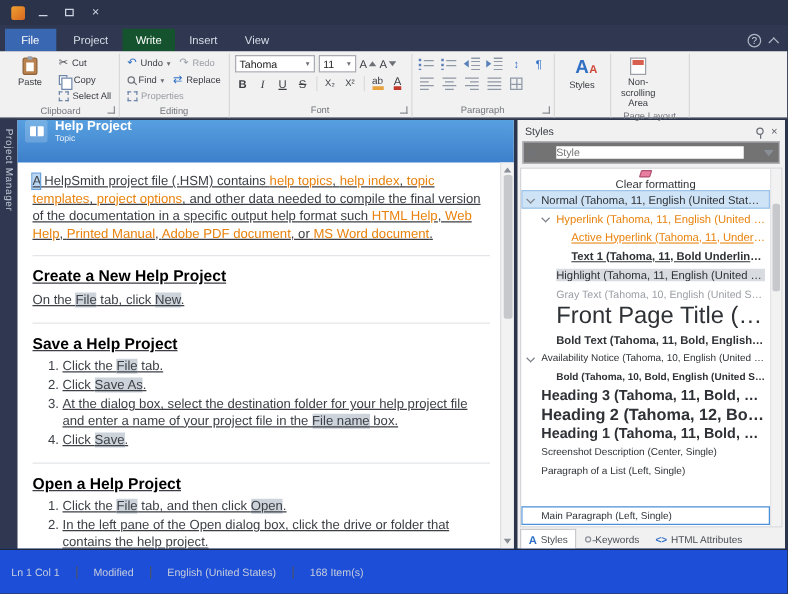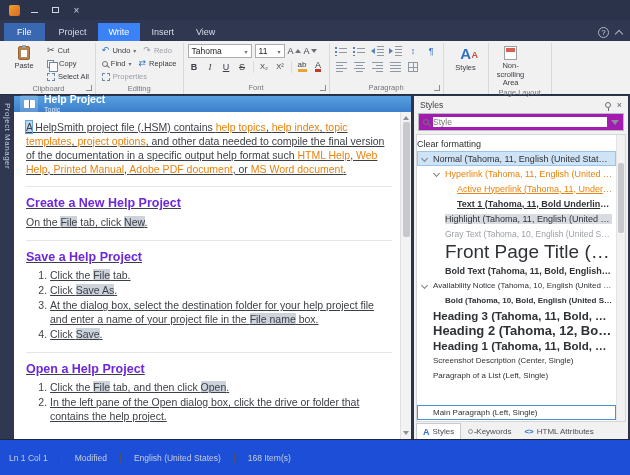"Write" .tab.active { background: #3b82f6 -> #14532d }
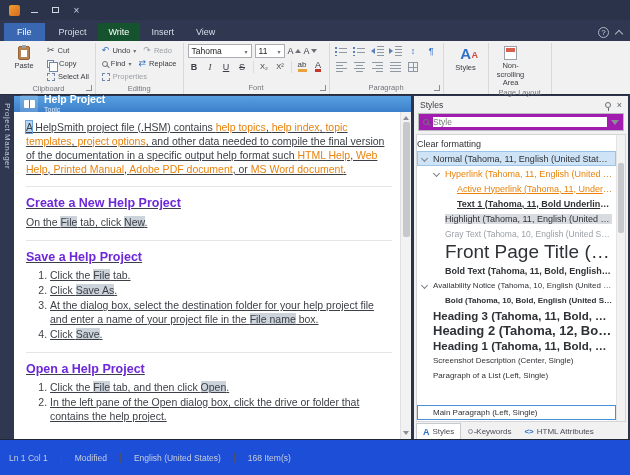"Help Project" .topic-header { align-items: center -> none; height: 16px -> 34px }
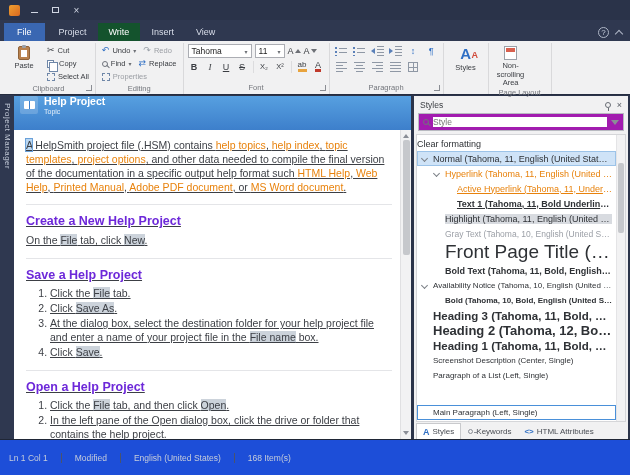"Style" .search-row { background: #a21caf -> #737373; gap: 4px -> 16px }
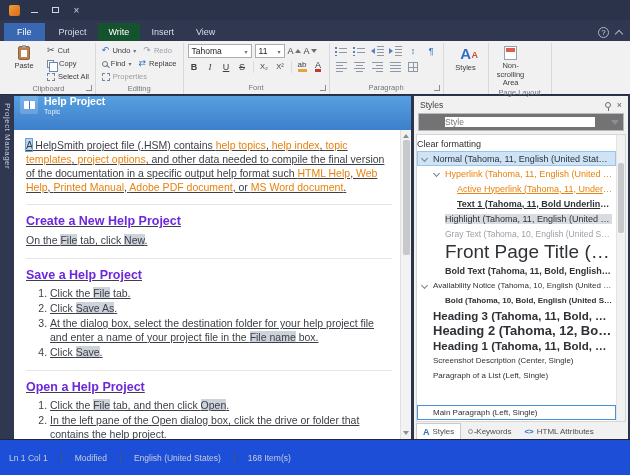"Clear formatting" div.style-row { flex-direction: none -> column; padding-left: 0 -> 20px }
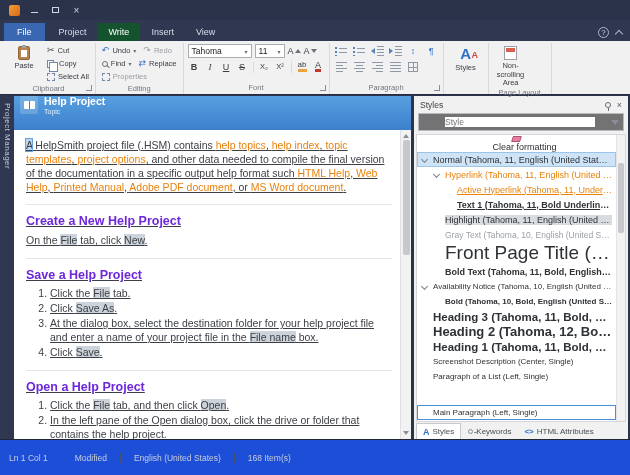"Create a New Help Project" .doc-h2 { color: #6d28d9 -> #000000 }
